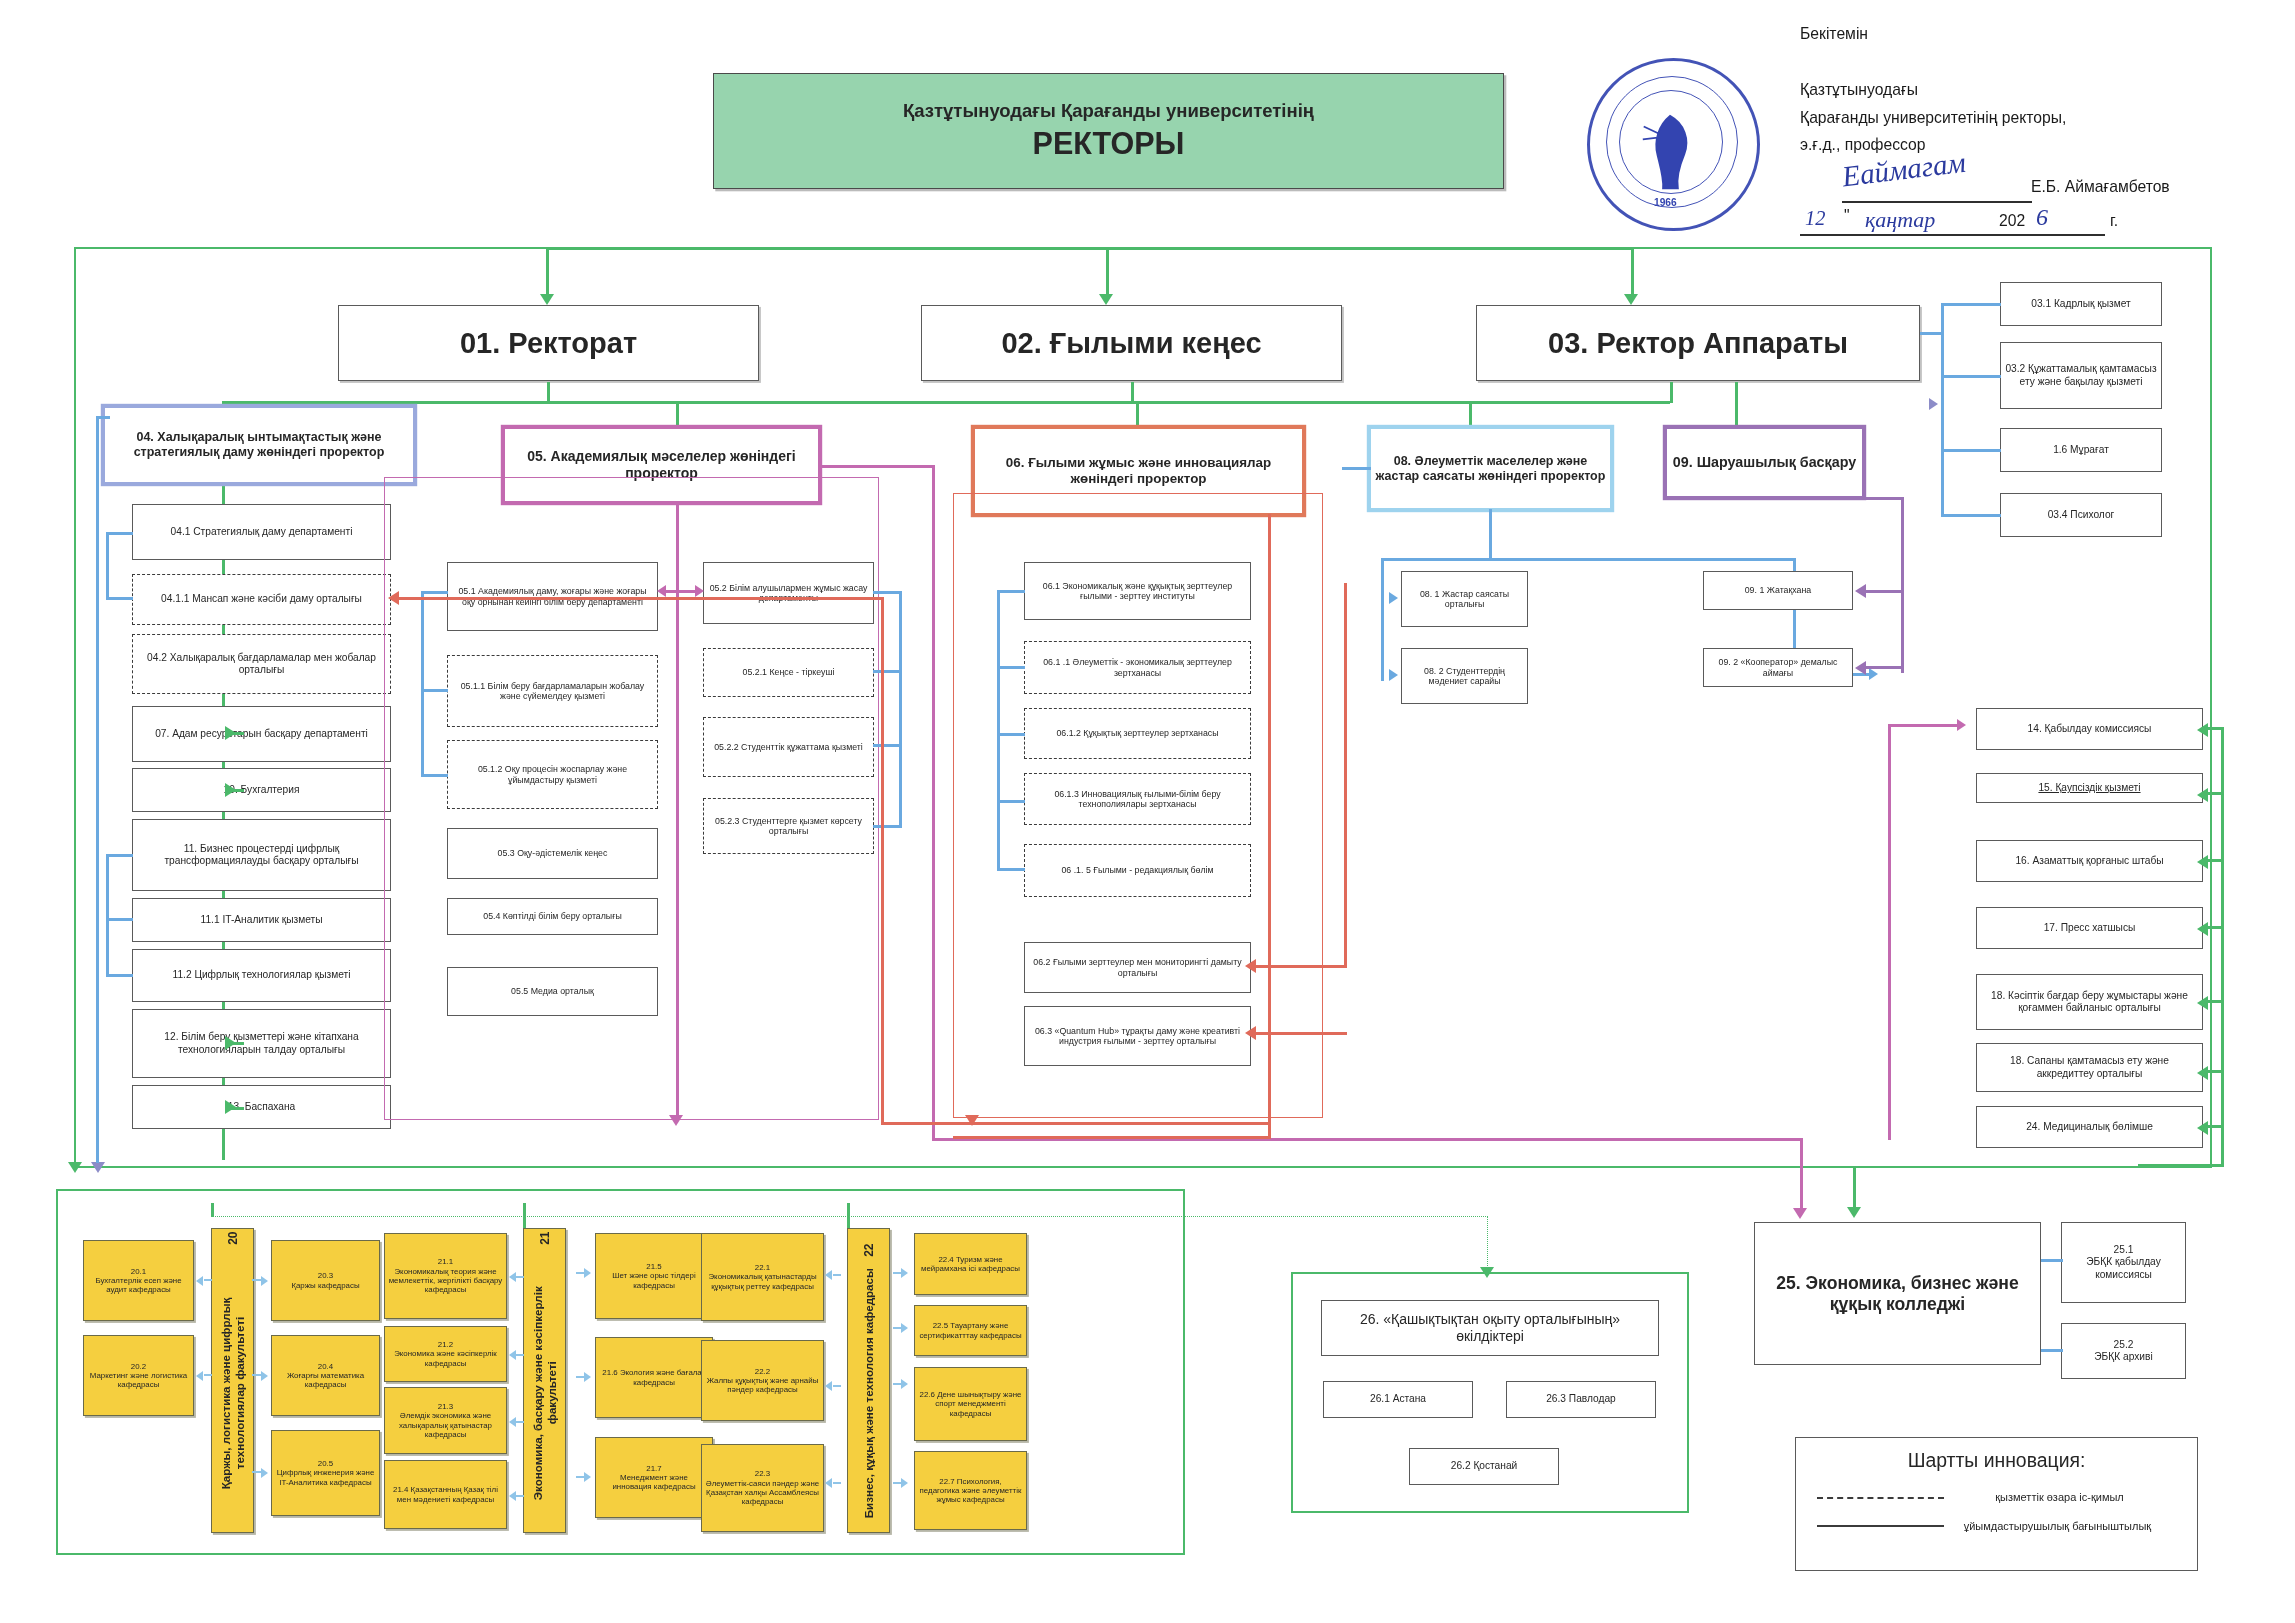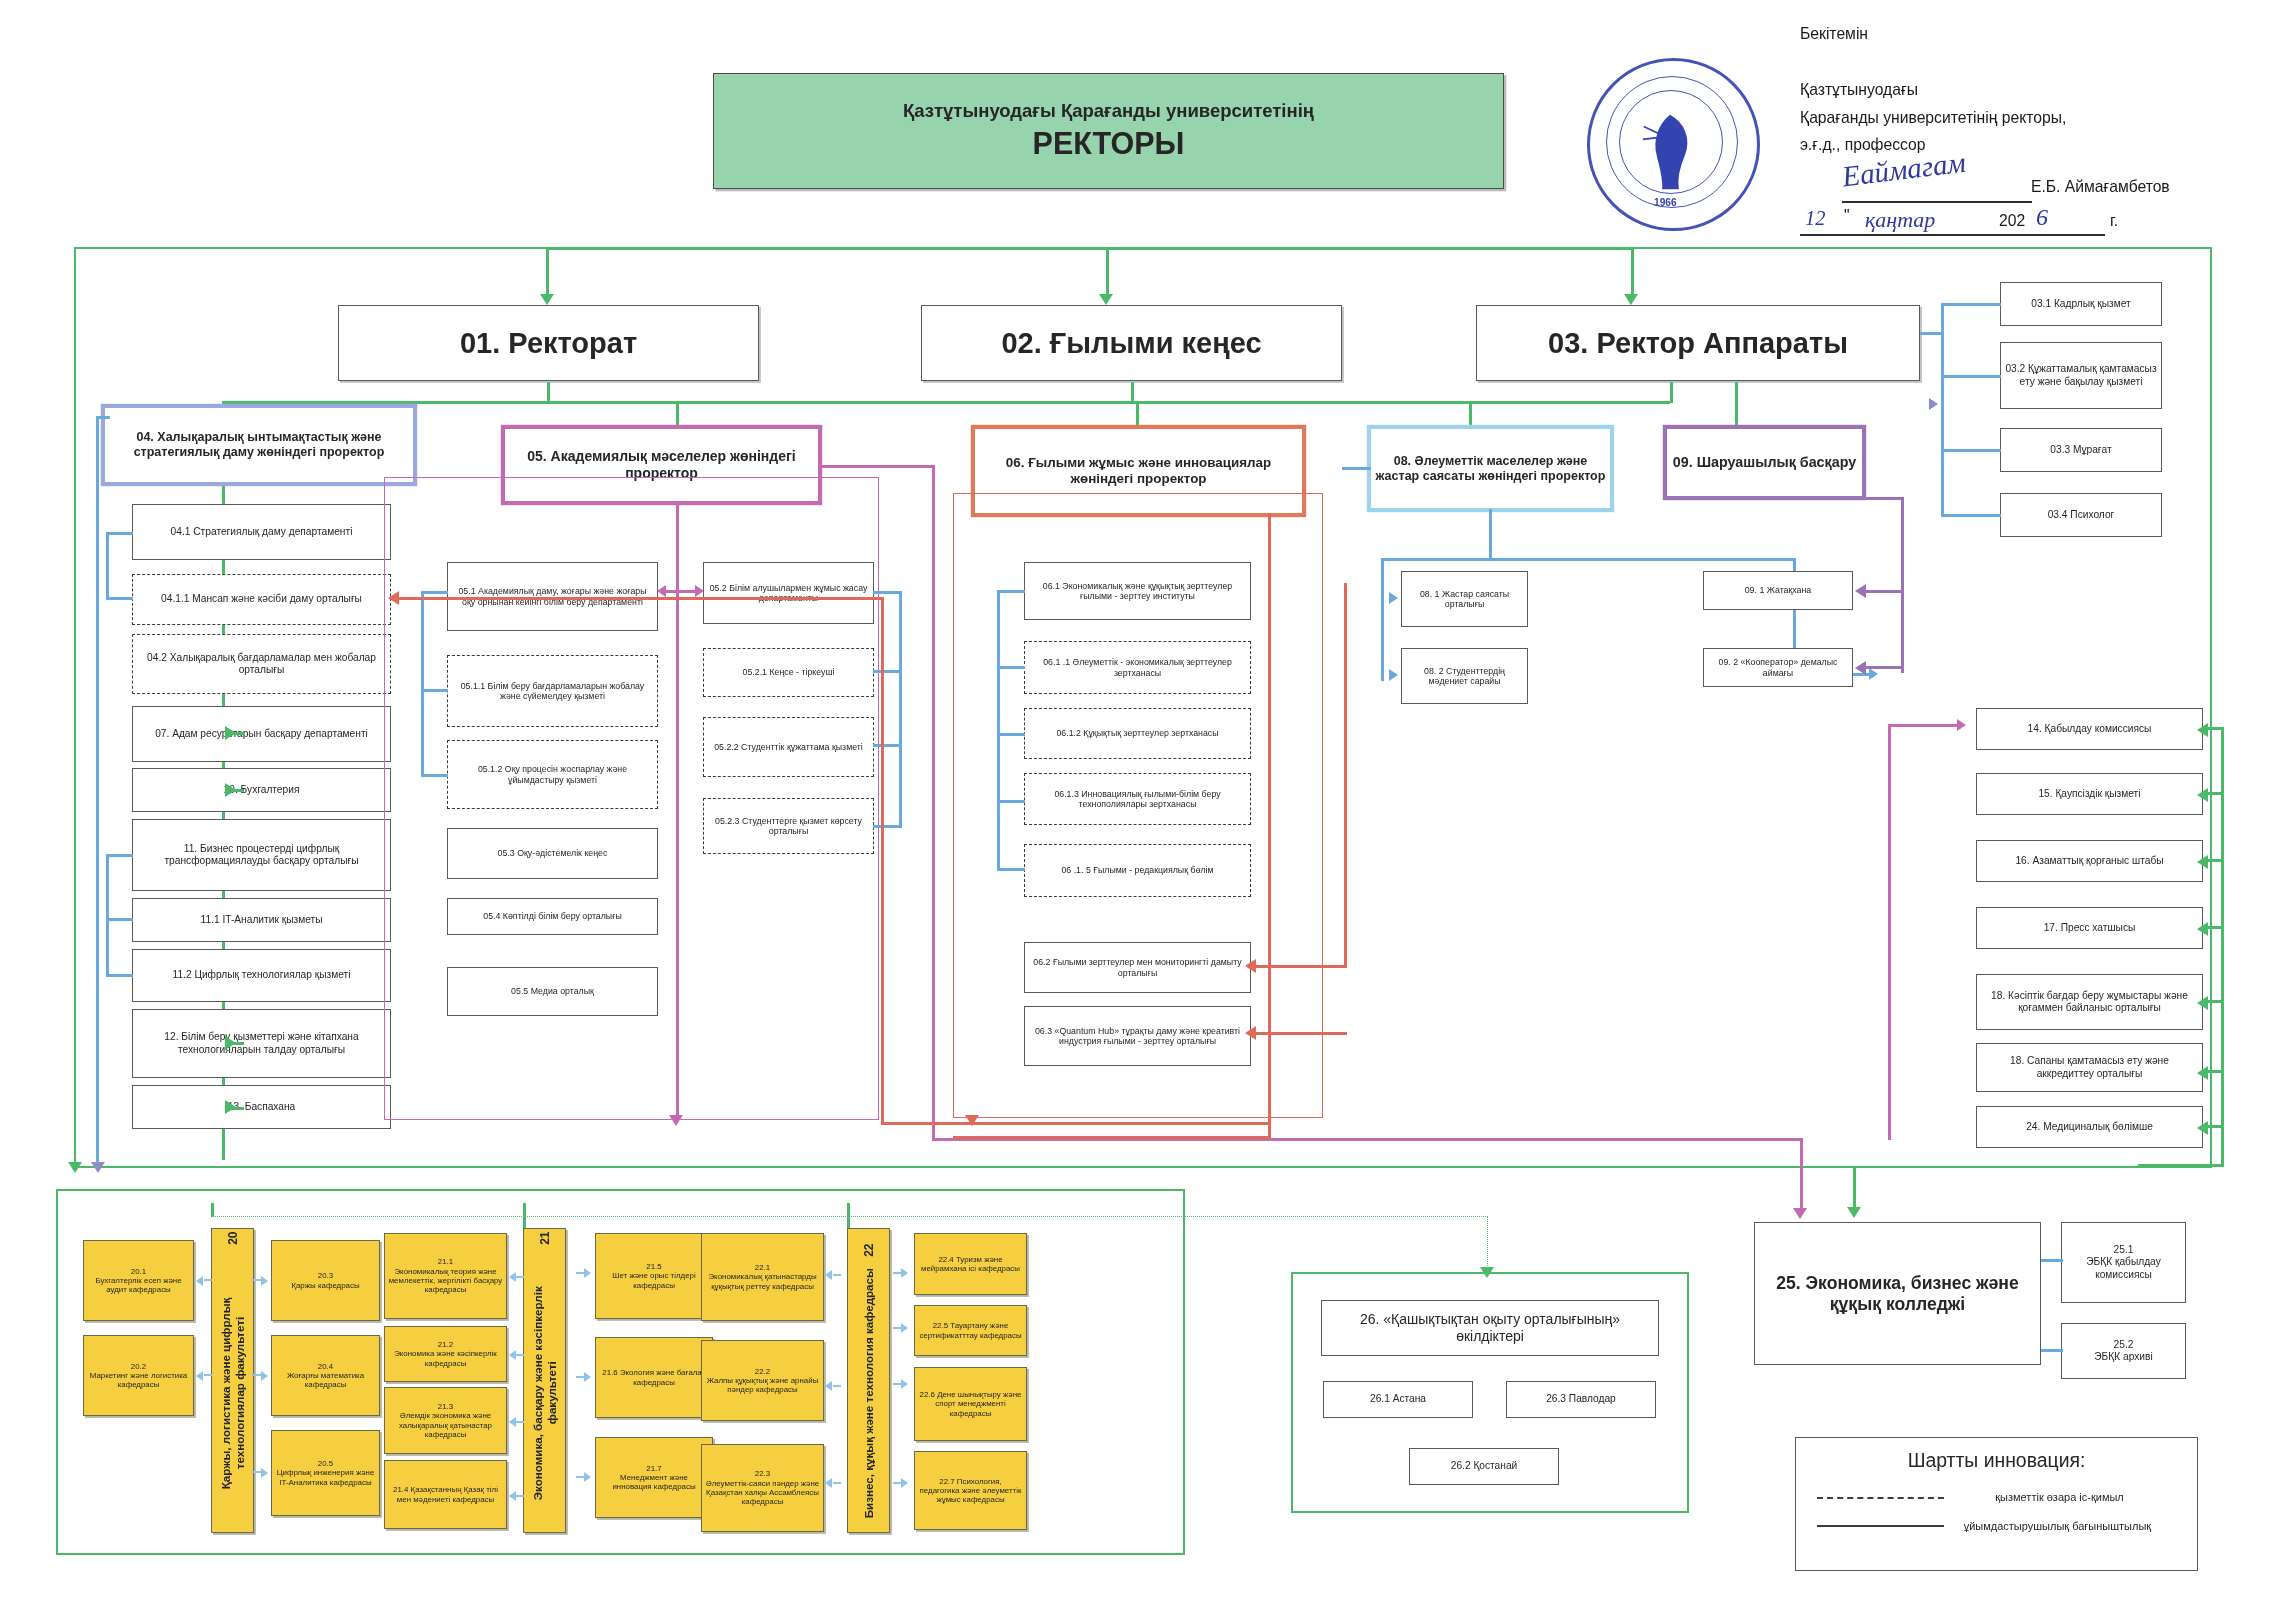"03.3 Мұрағат" span.sm { text: 03.3 -> 1.6 }
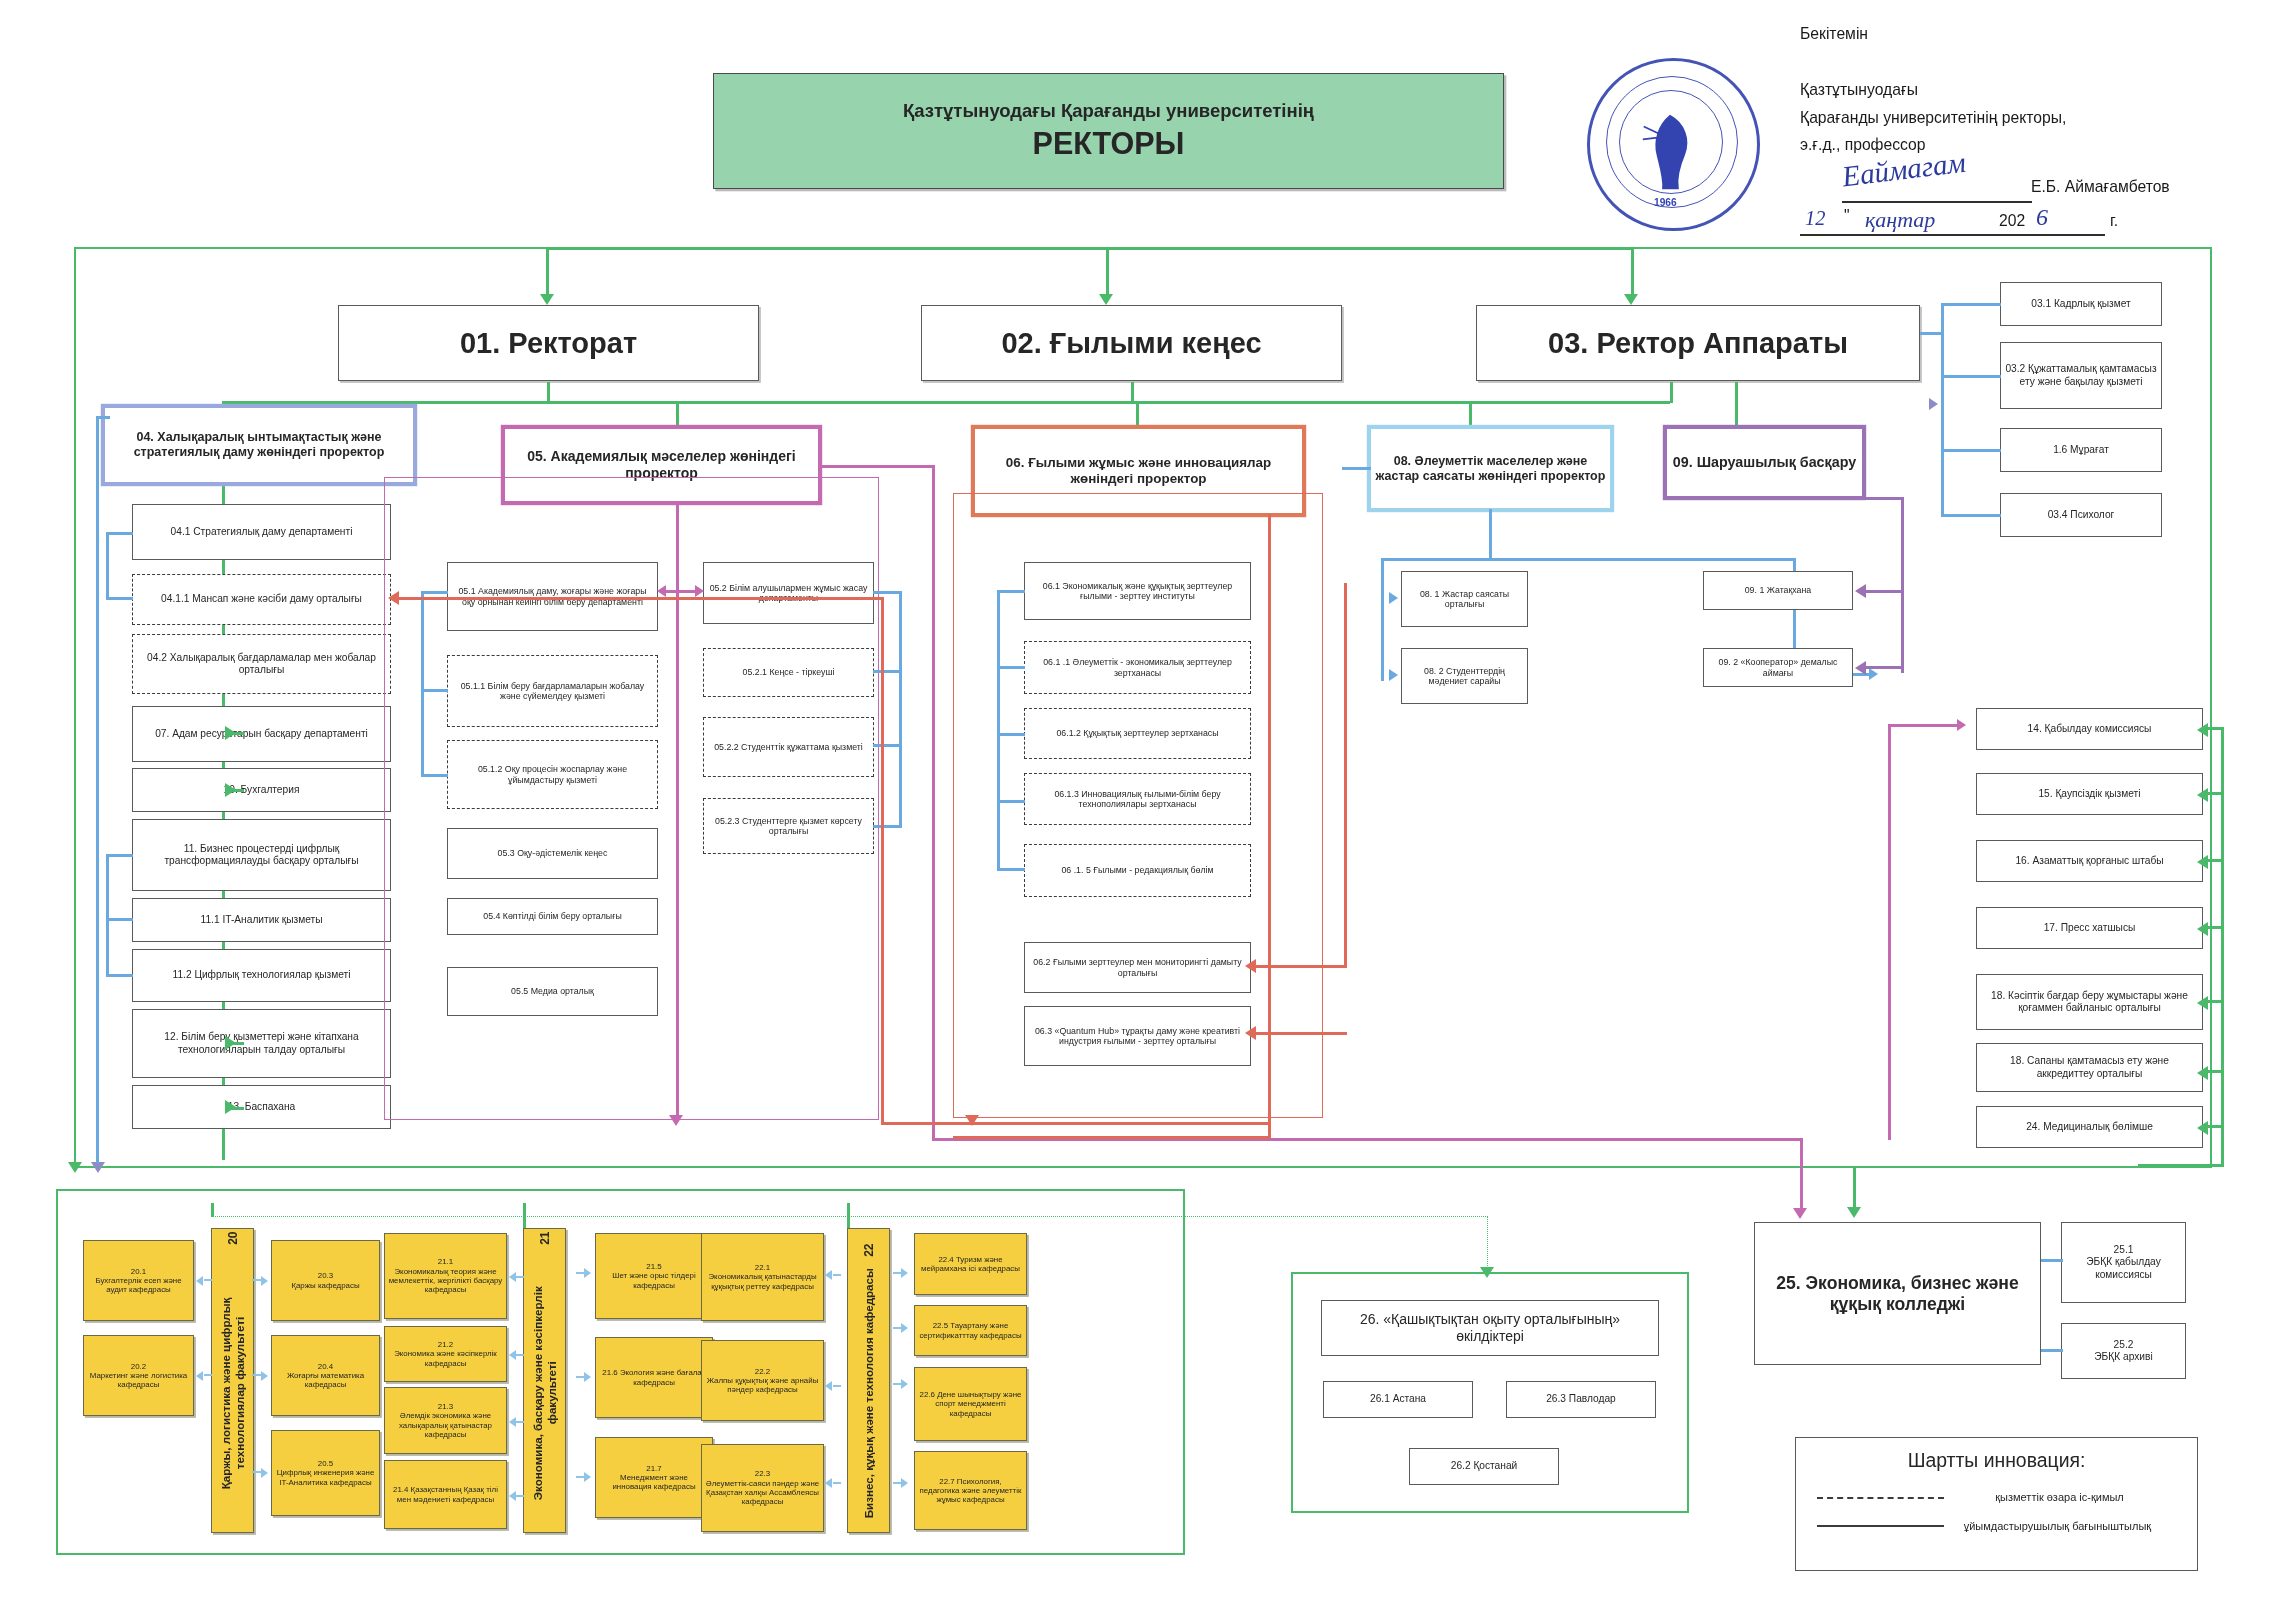"15. Қаупсіздік қызметі" div.box { height: 42px -> 30px; text-decoration: none -> underline }
